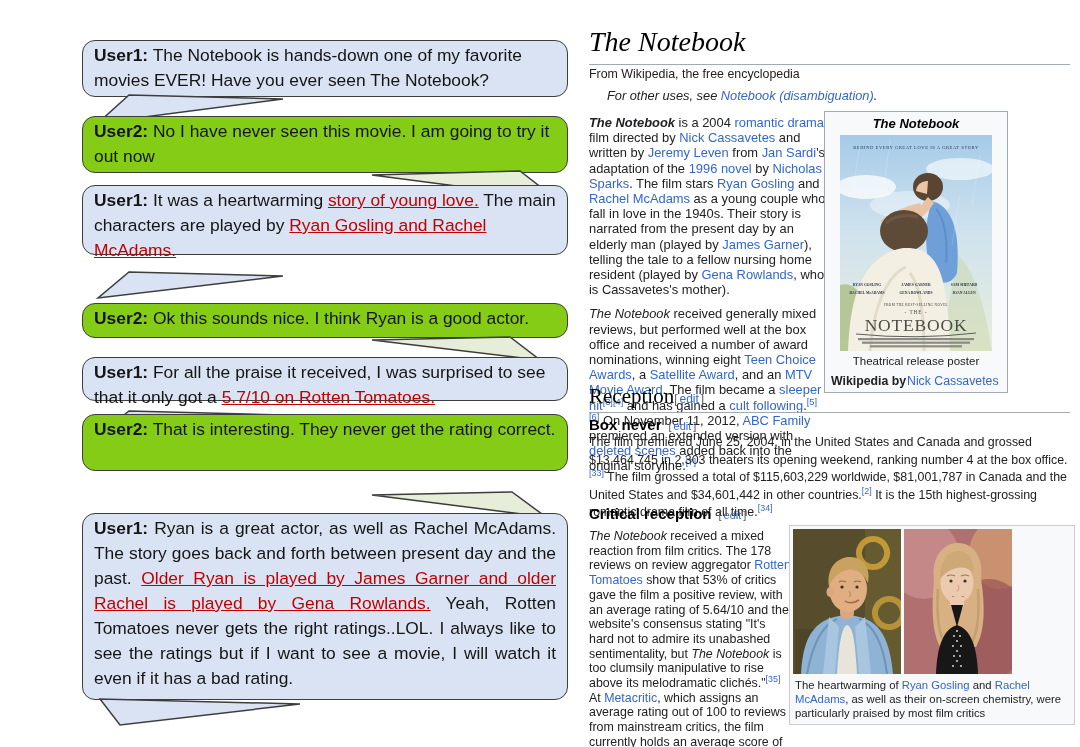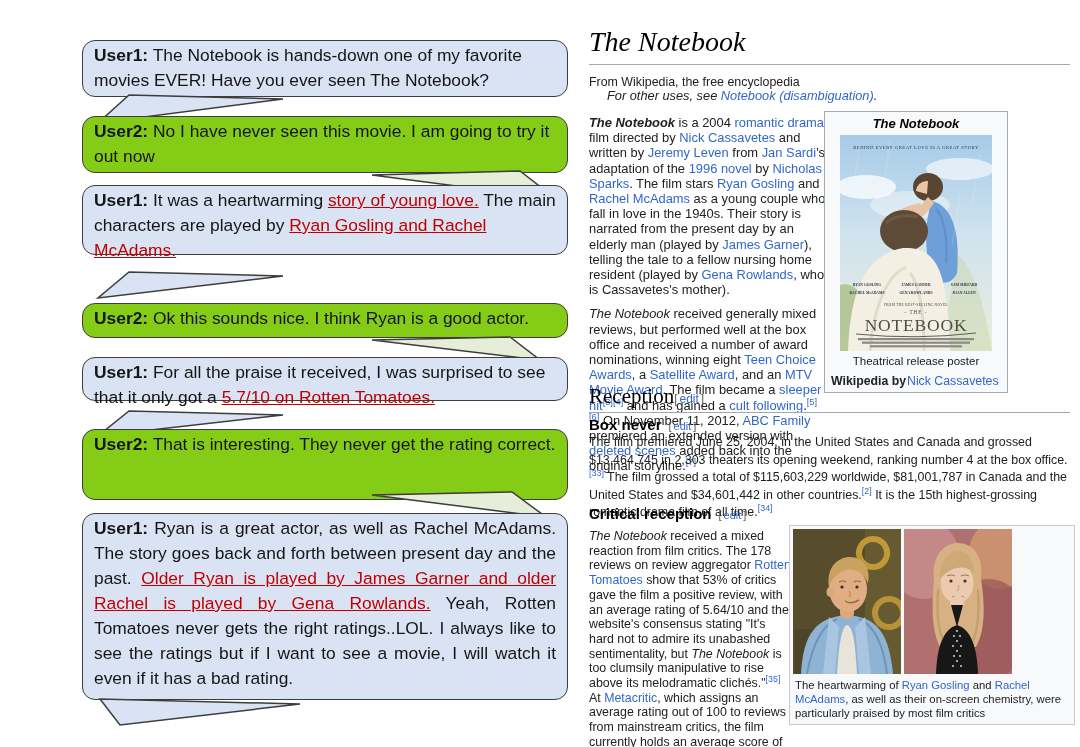"From Wikipedia, the free encyclopedia" .wp-sub { margin-top: 8px -> none }
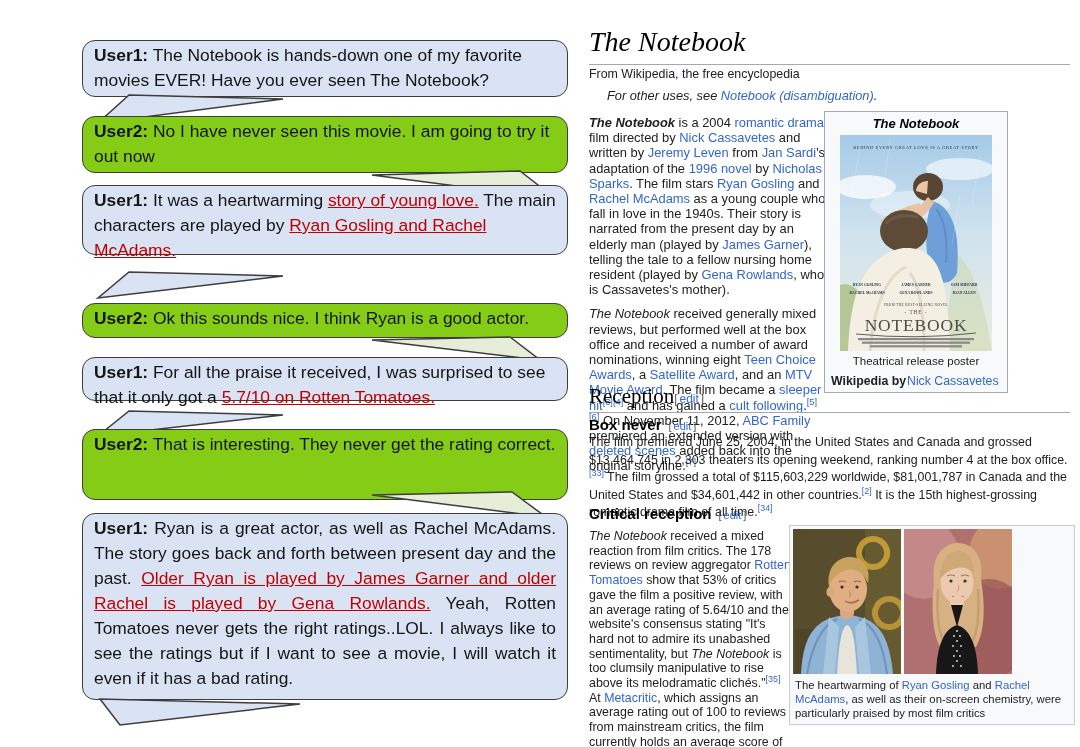"User2: That is interesting. They" div.bubble { height: 71px -> 57px; top: 429px -> 414px }
